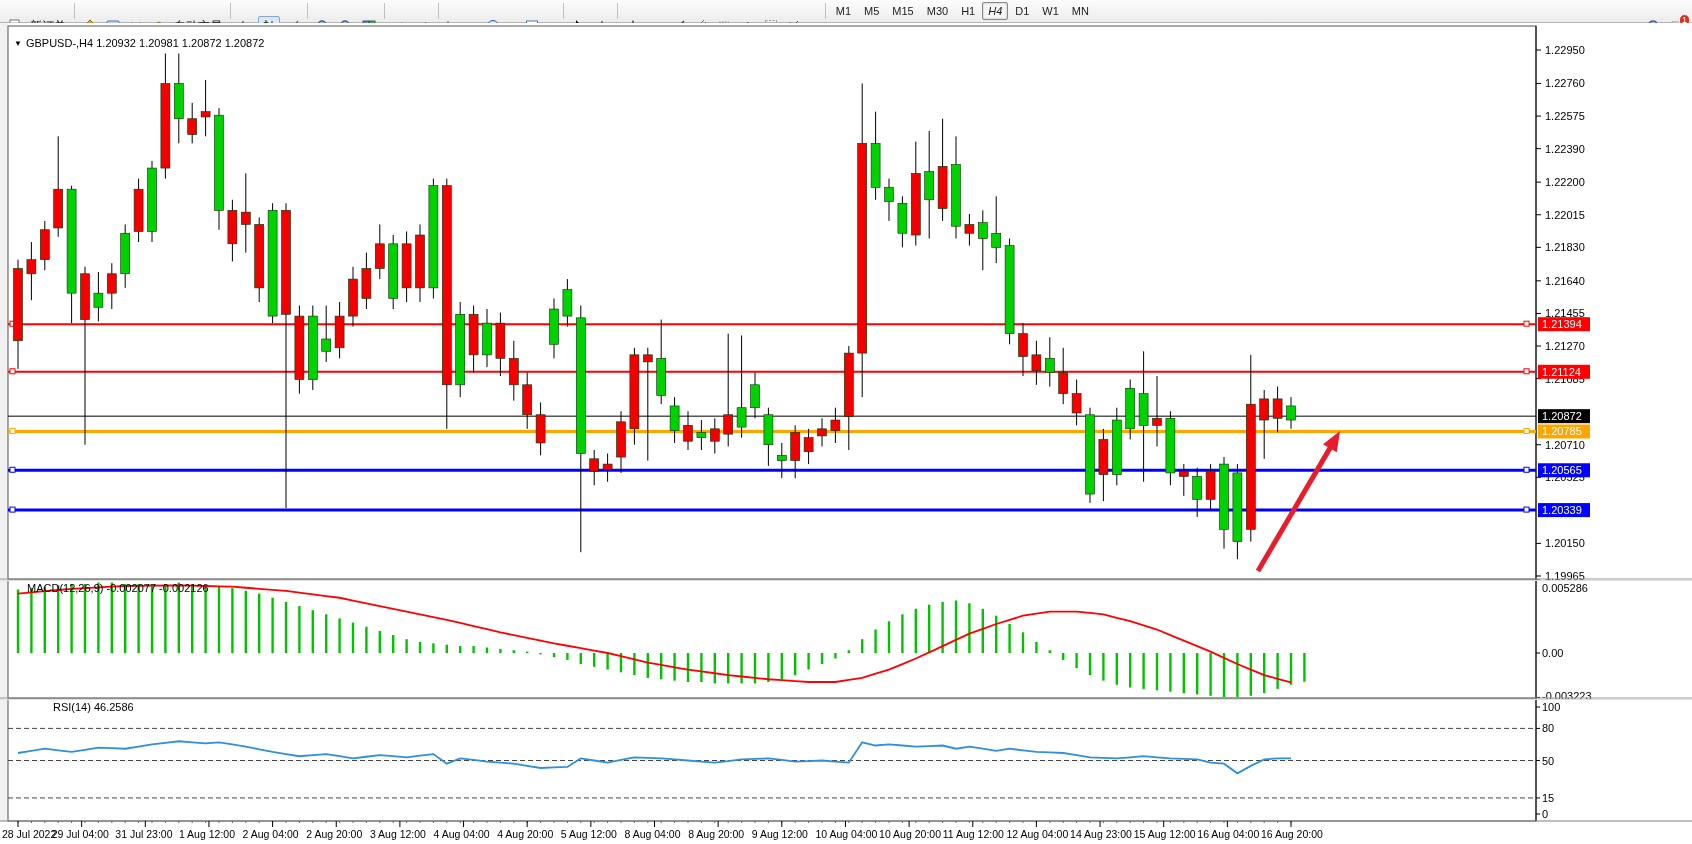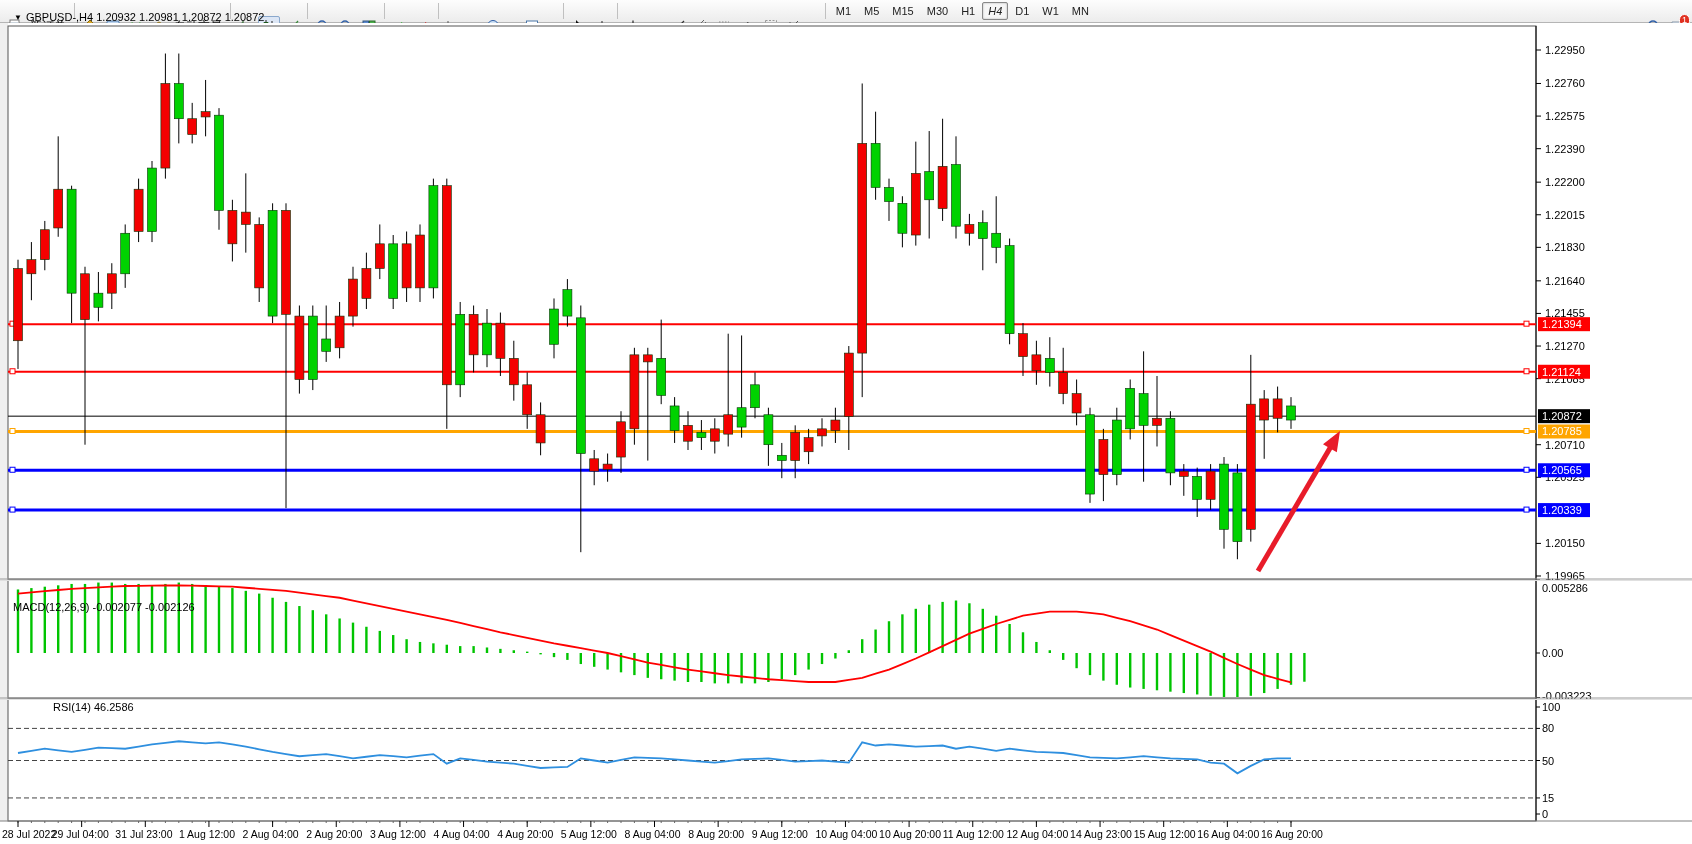"▼ GBPUSD-,H4 1.20932 1.20981 1.20872" div.ov-label { top: 11px -> 37px }
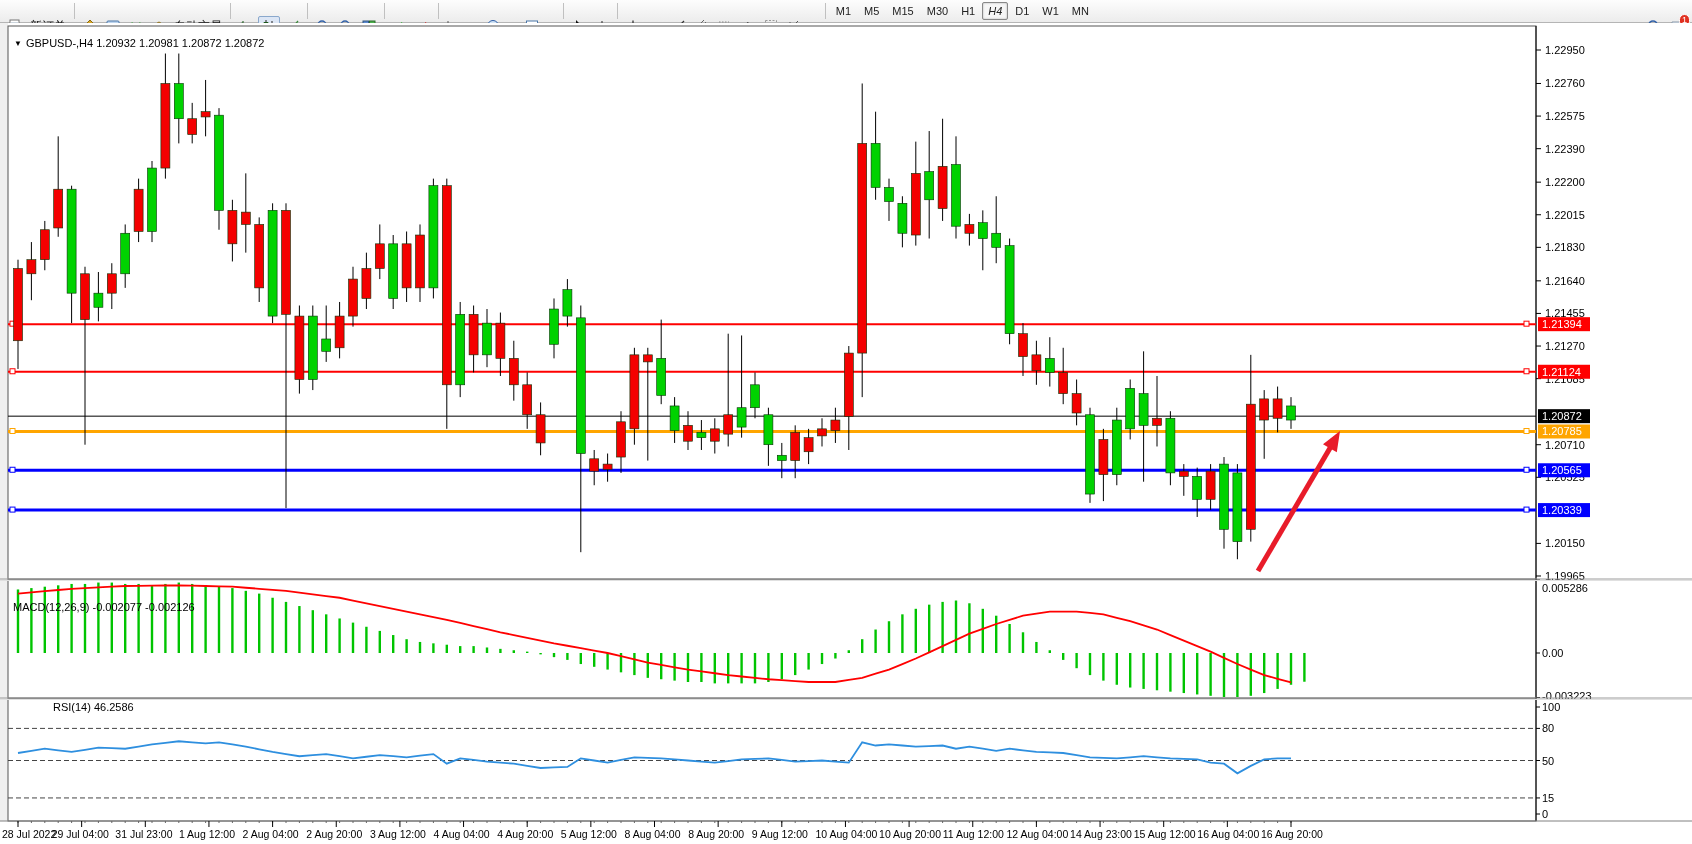"MACD(12,26,9) -0.002077 -0.002126" div.ov-label { left: 13px -> 27px; margin-top: 19px -> none }
